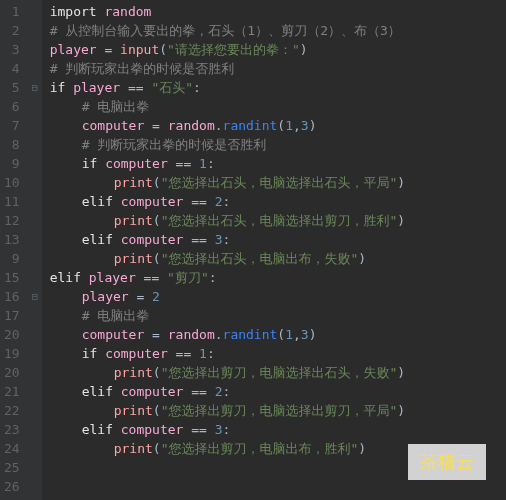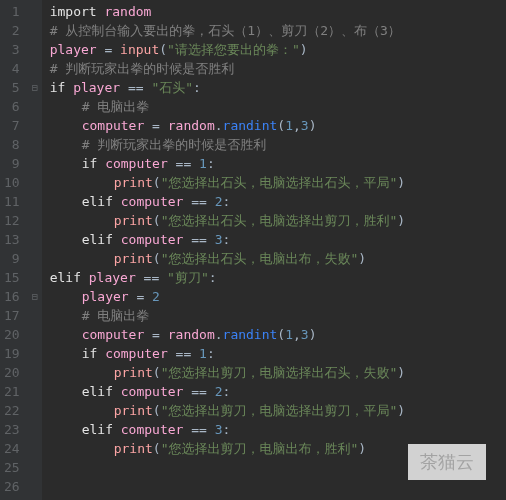"茶猫云" .watermark { color: #a3a3a3 -> #fde047 }
